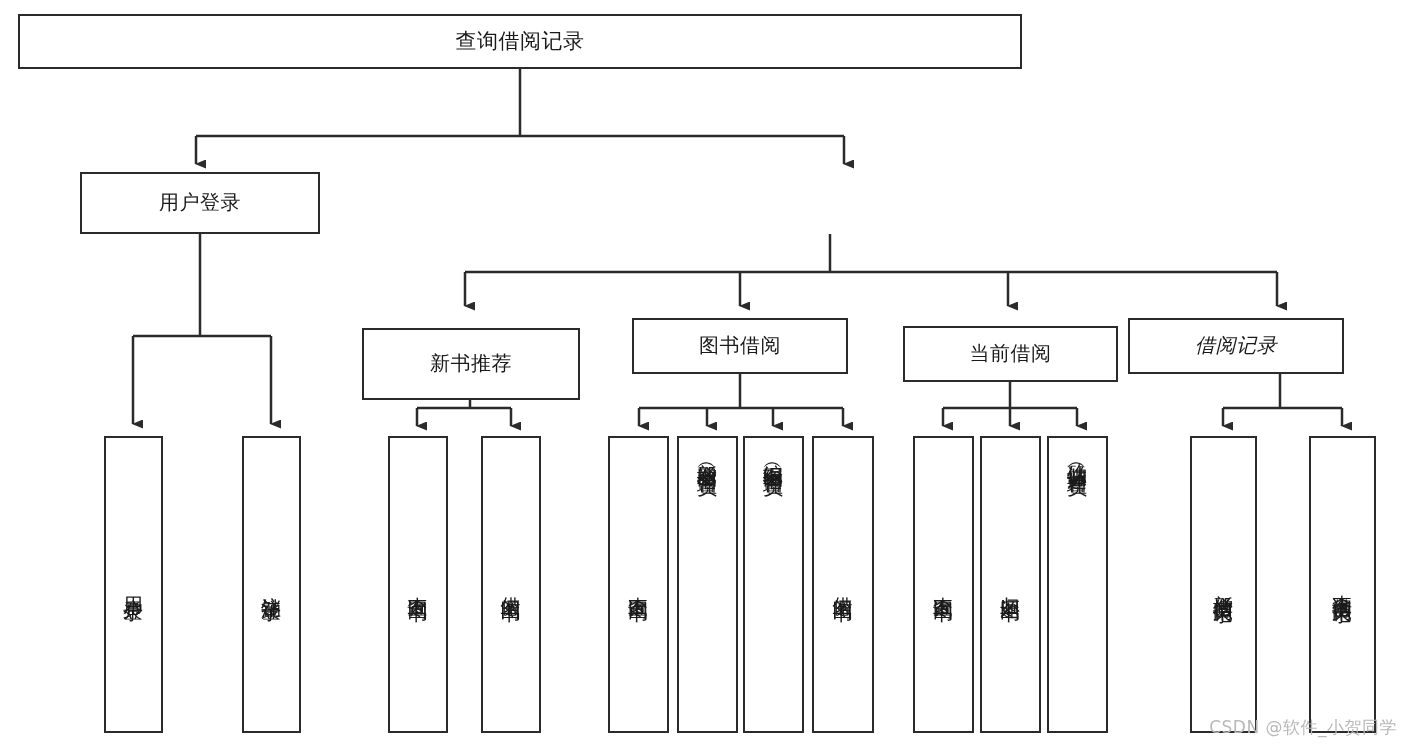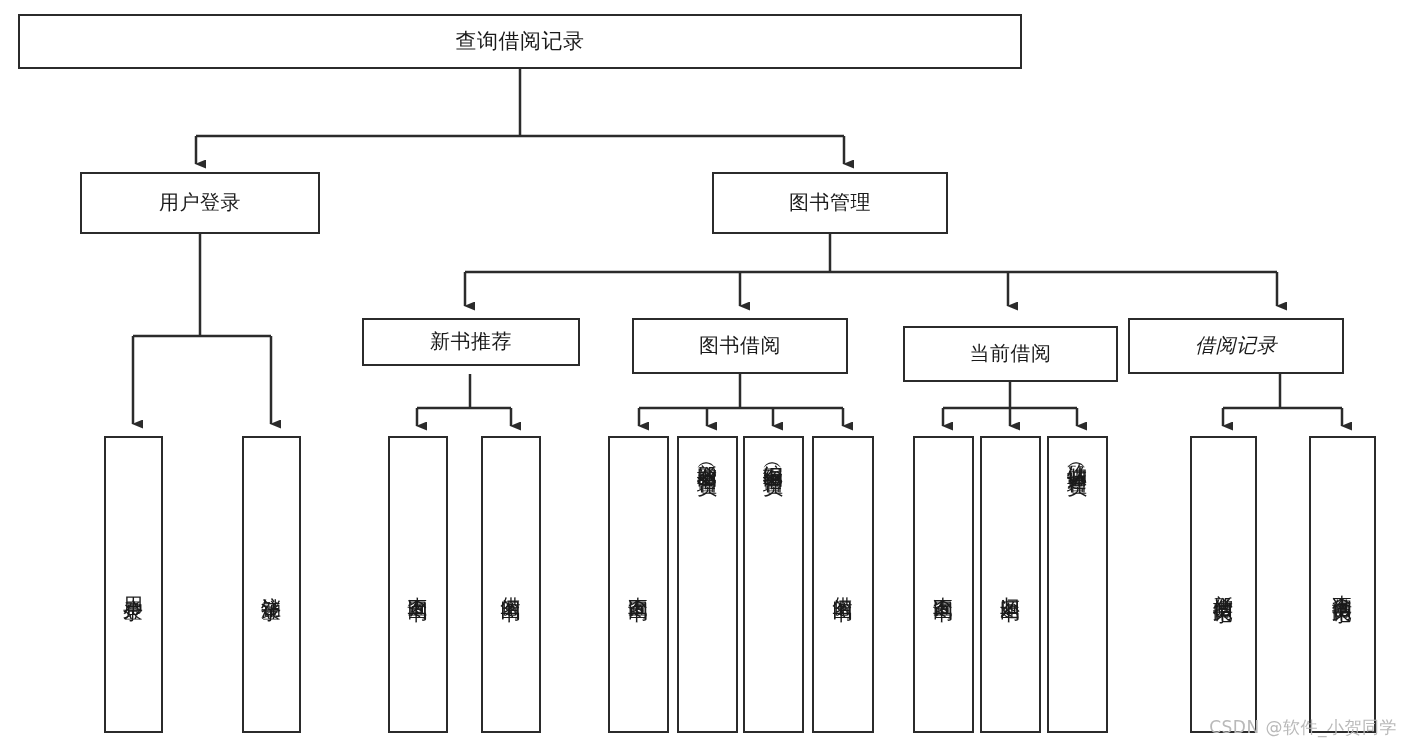"图书管理" div.node { html: <div> <span>图书管理</span> </div> -> none }
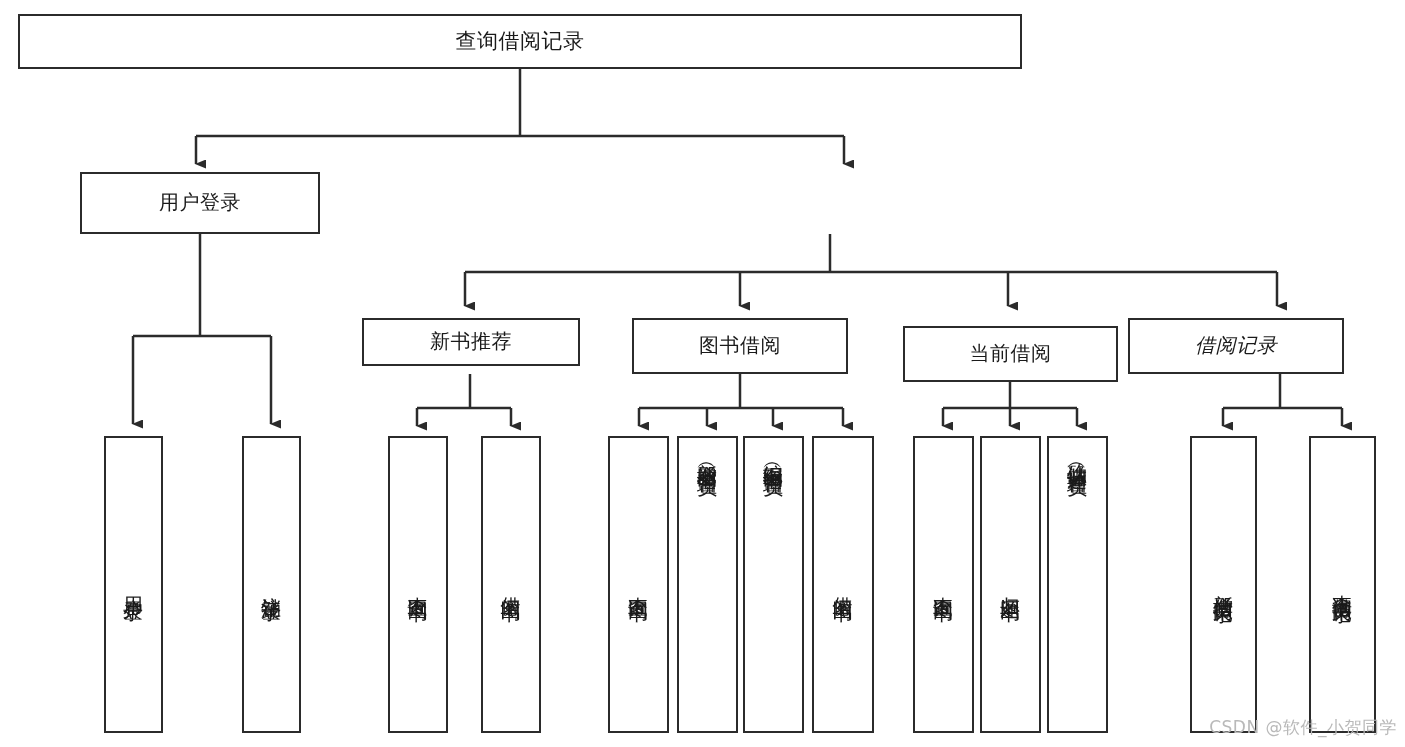"新书推荐" div.node { height: 48px -> 72px; top: 318px -> 328px }
